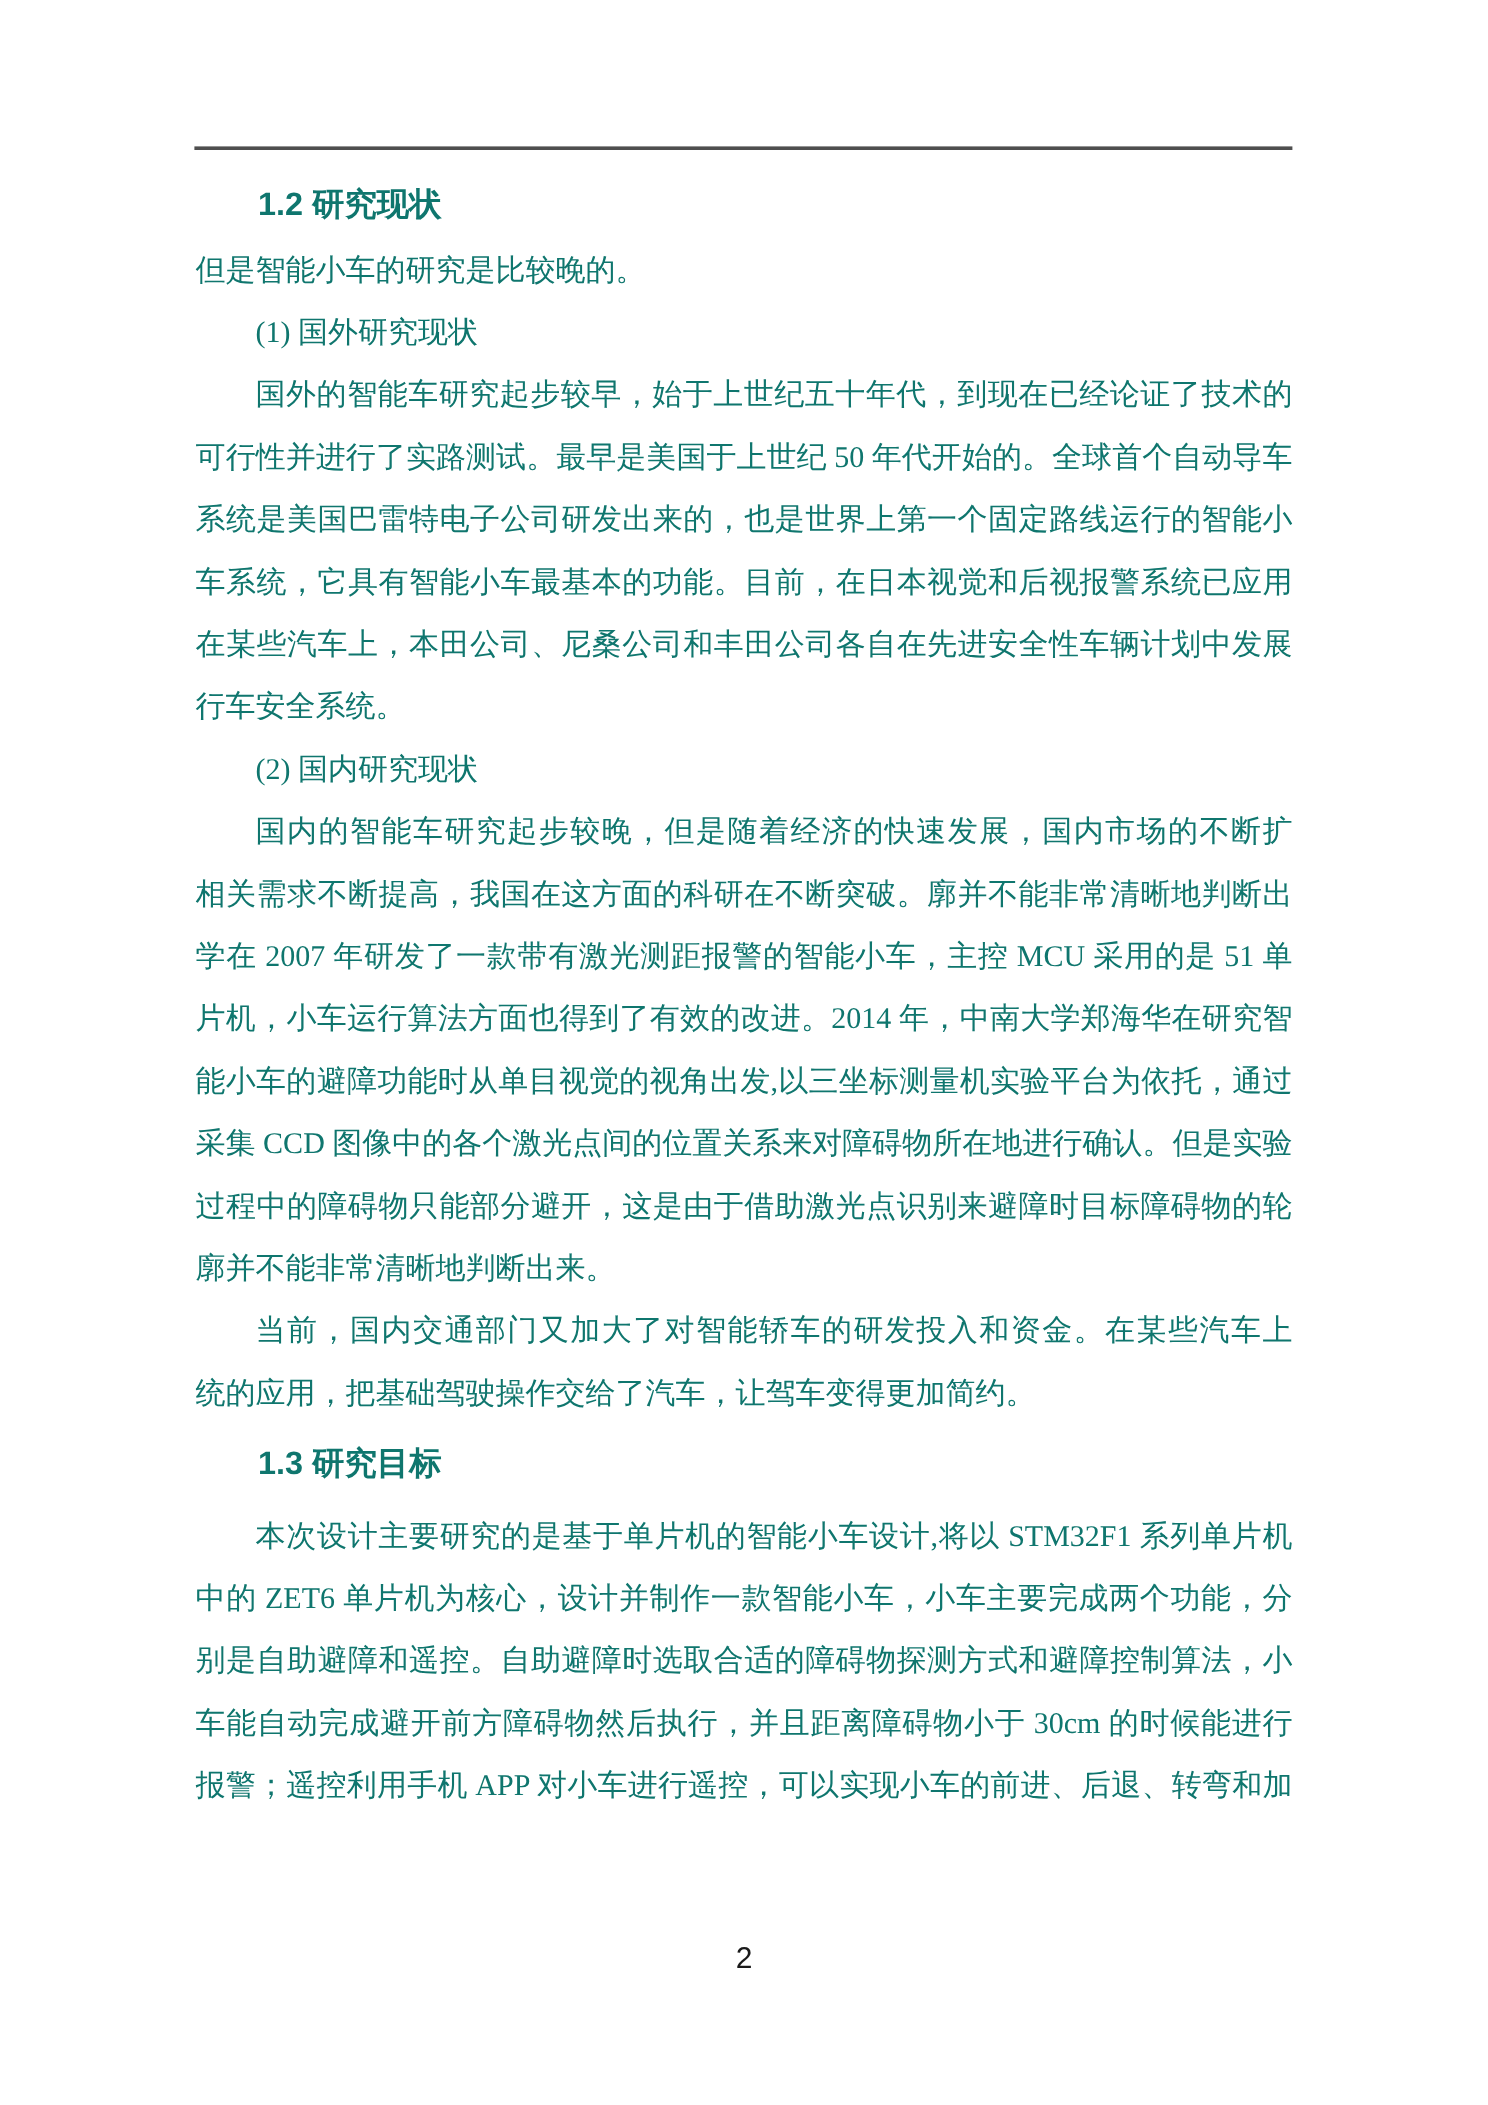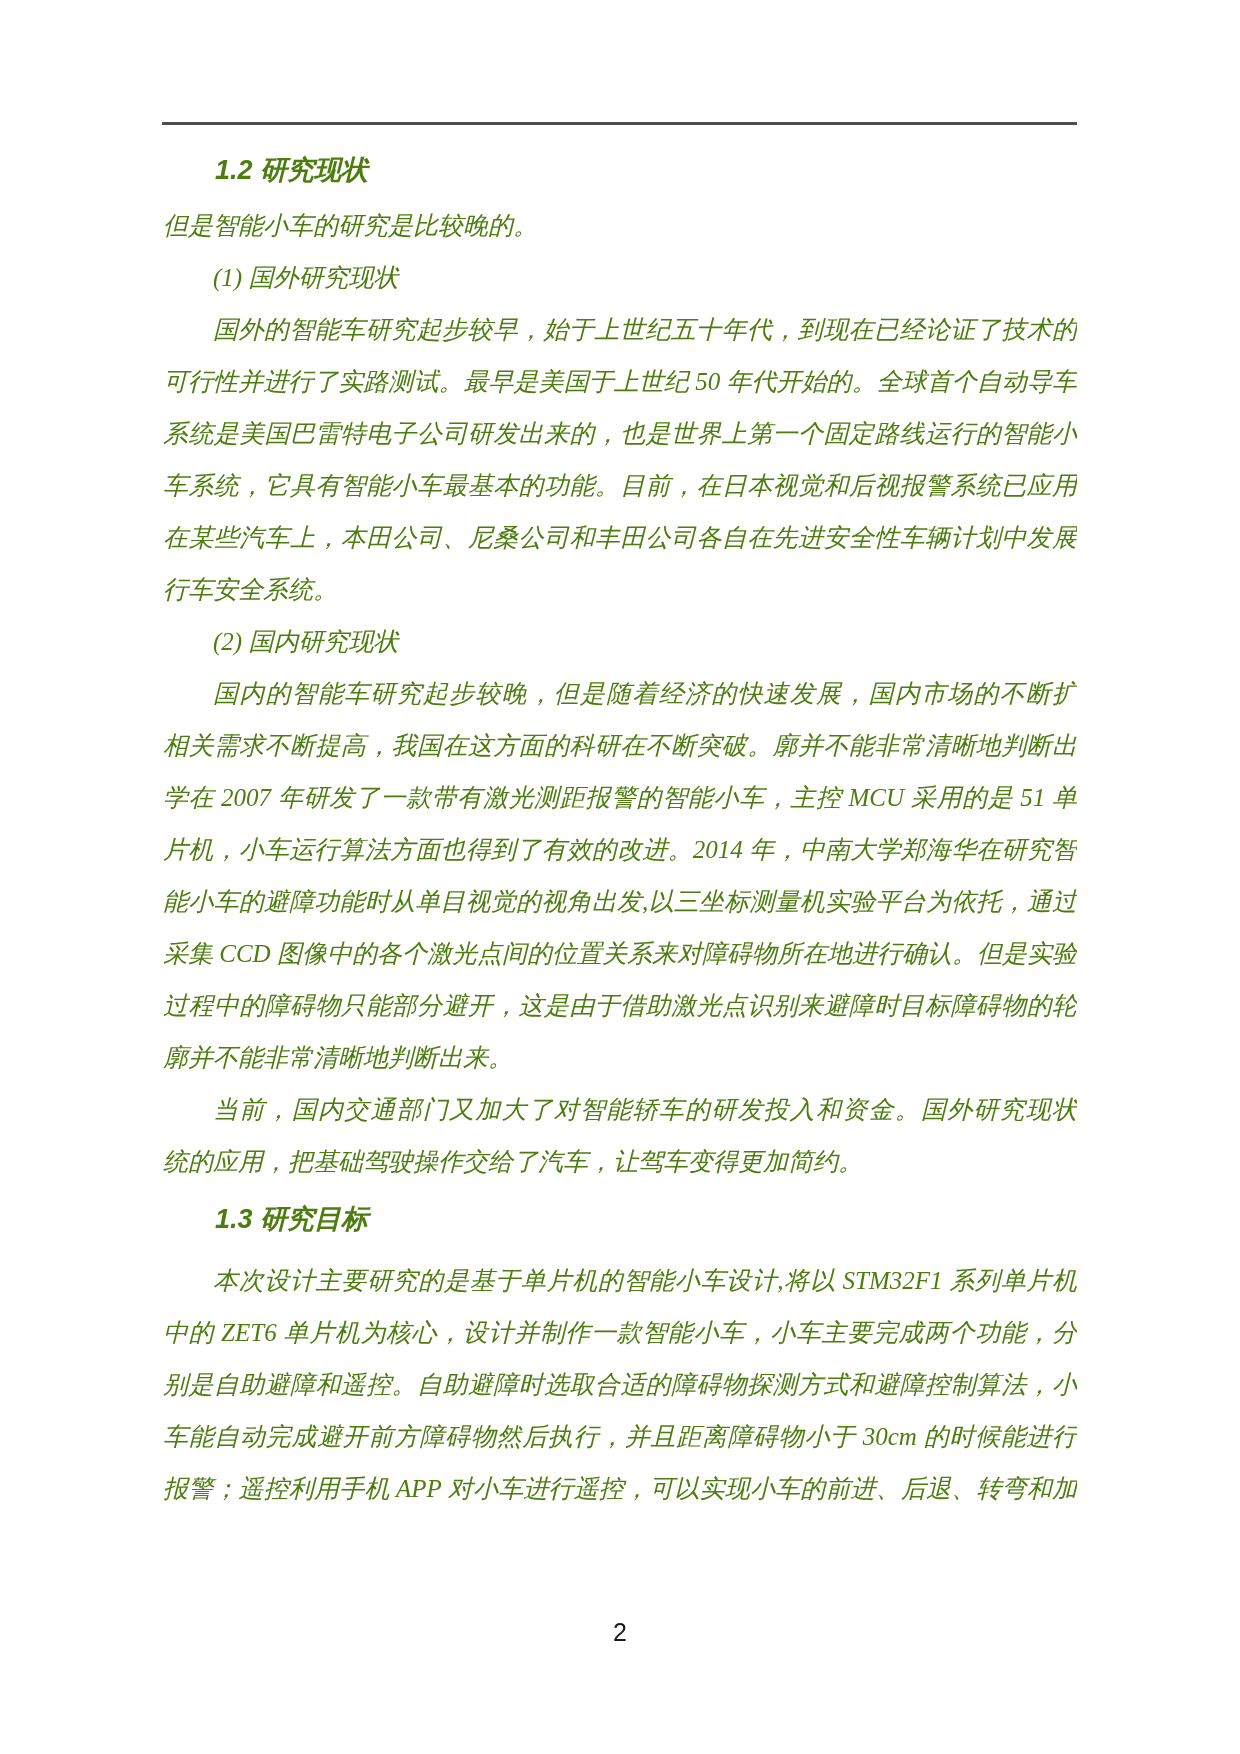"1.2 研究现状" .line { color: #4d7c0f -> #0f766e; font-style: italic -> none }
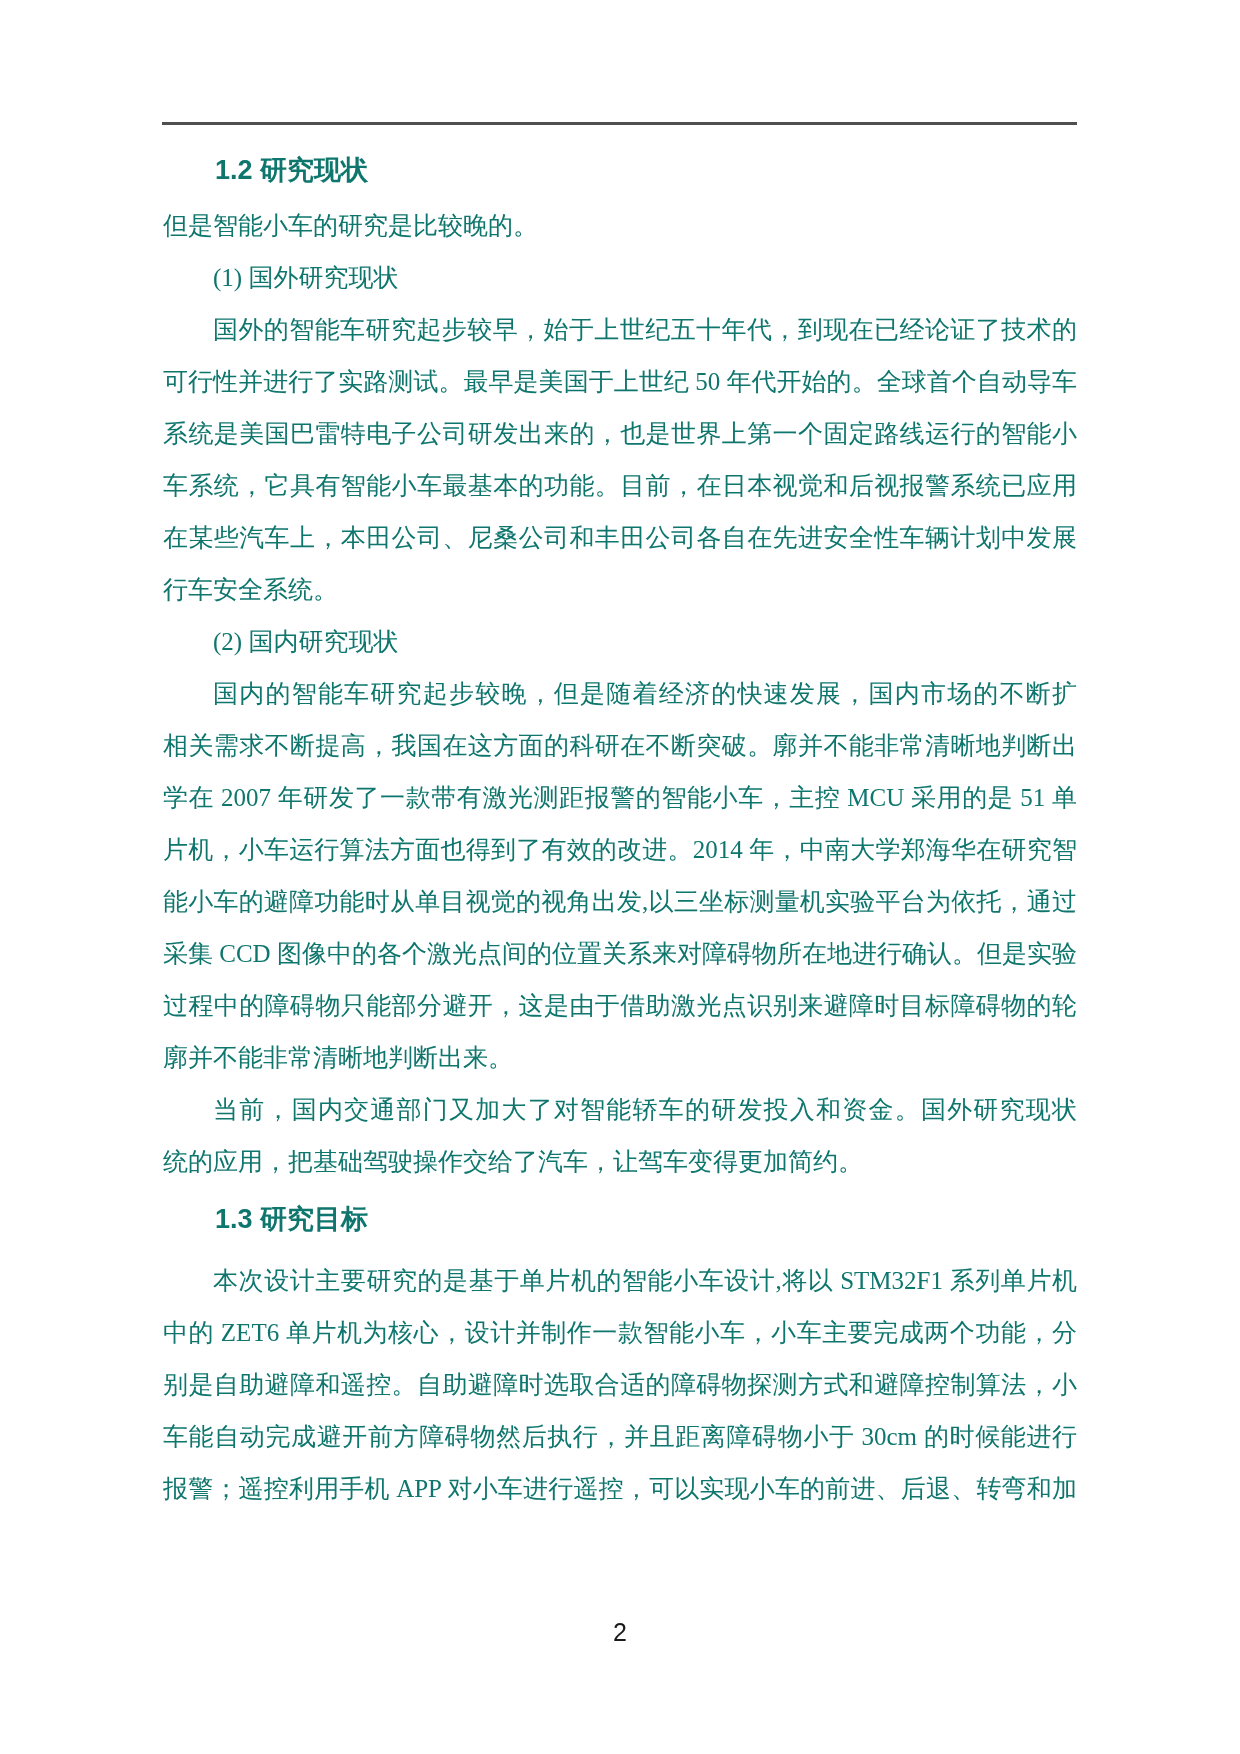"当前，国内交通部门又加大了对智能轿车的研发投入和资金。国外研究现状" div.line { text: 国外研究现状 -> 在某些汽车上 }
